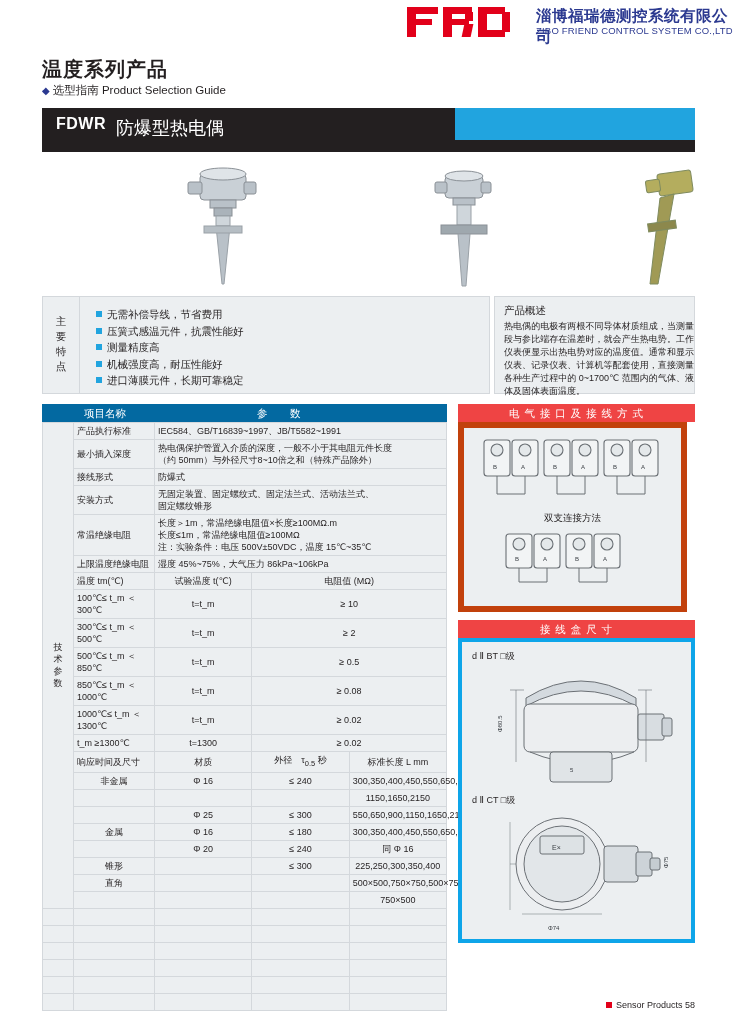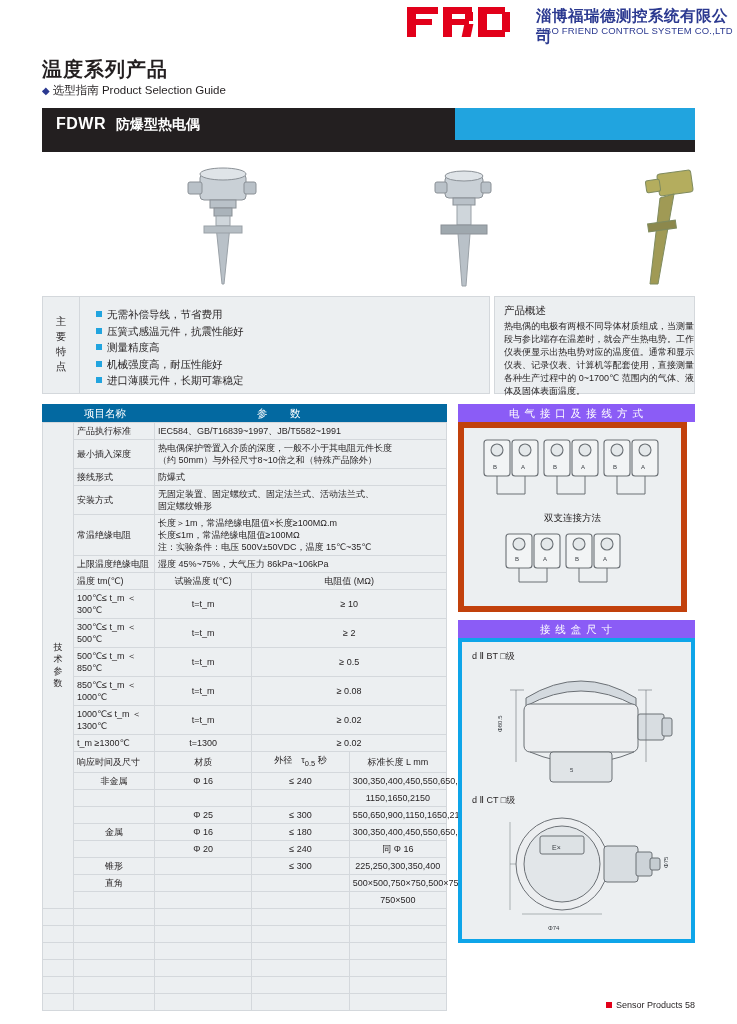"防爆型热电偶" .title-bar .name { font-size: 14px -> 18px; font-weight: bold -> normal }
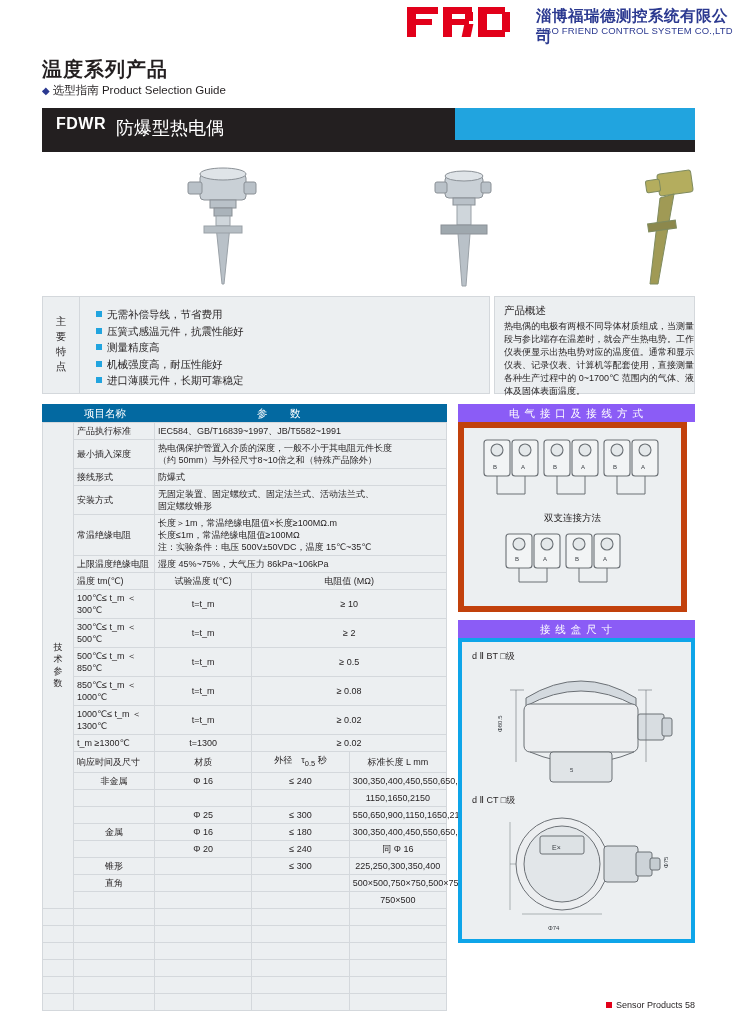"电 气 接 口 及" .barhdr { background: #8b5cf6 -> #ef4444 }
